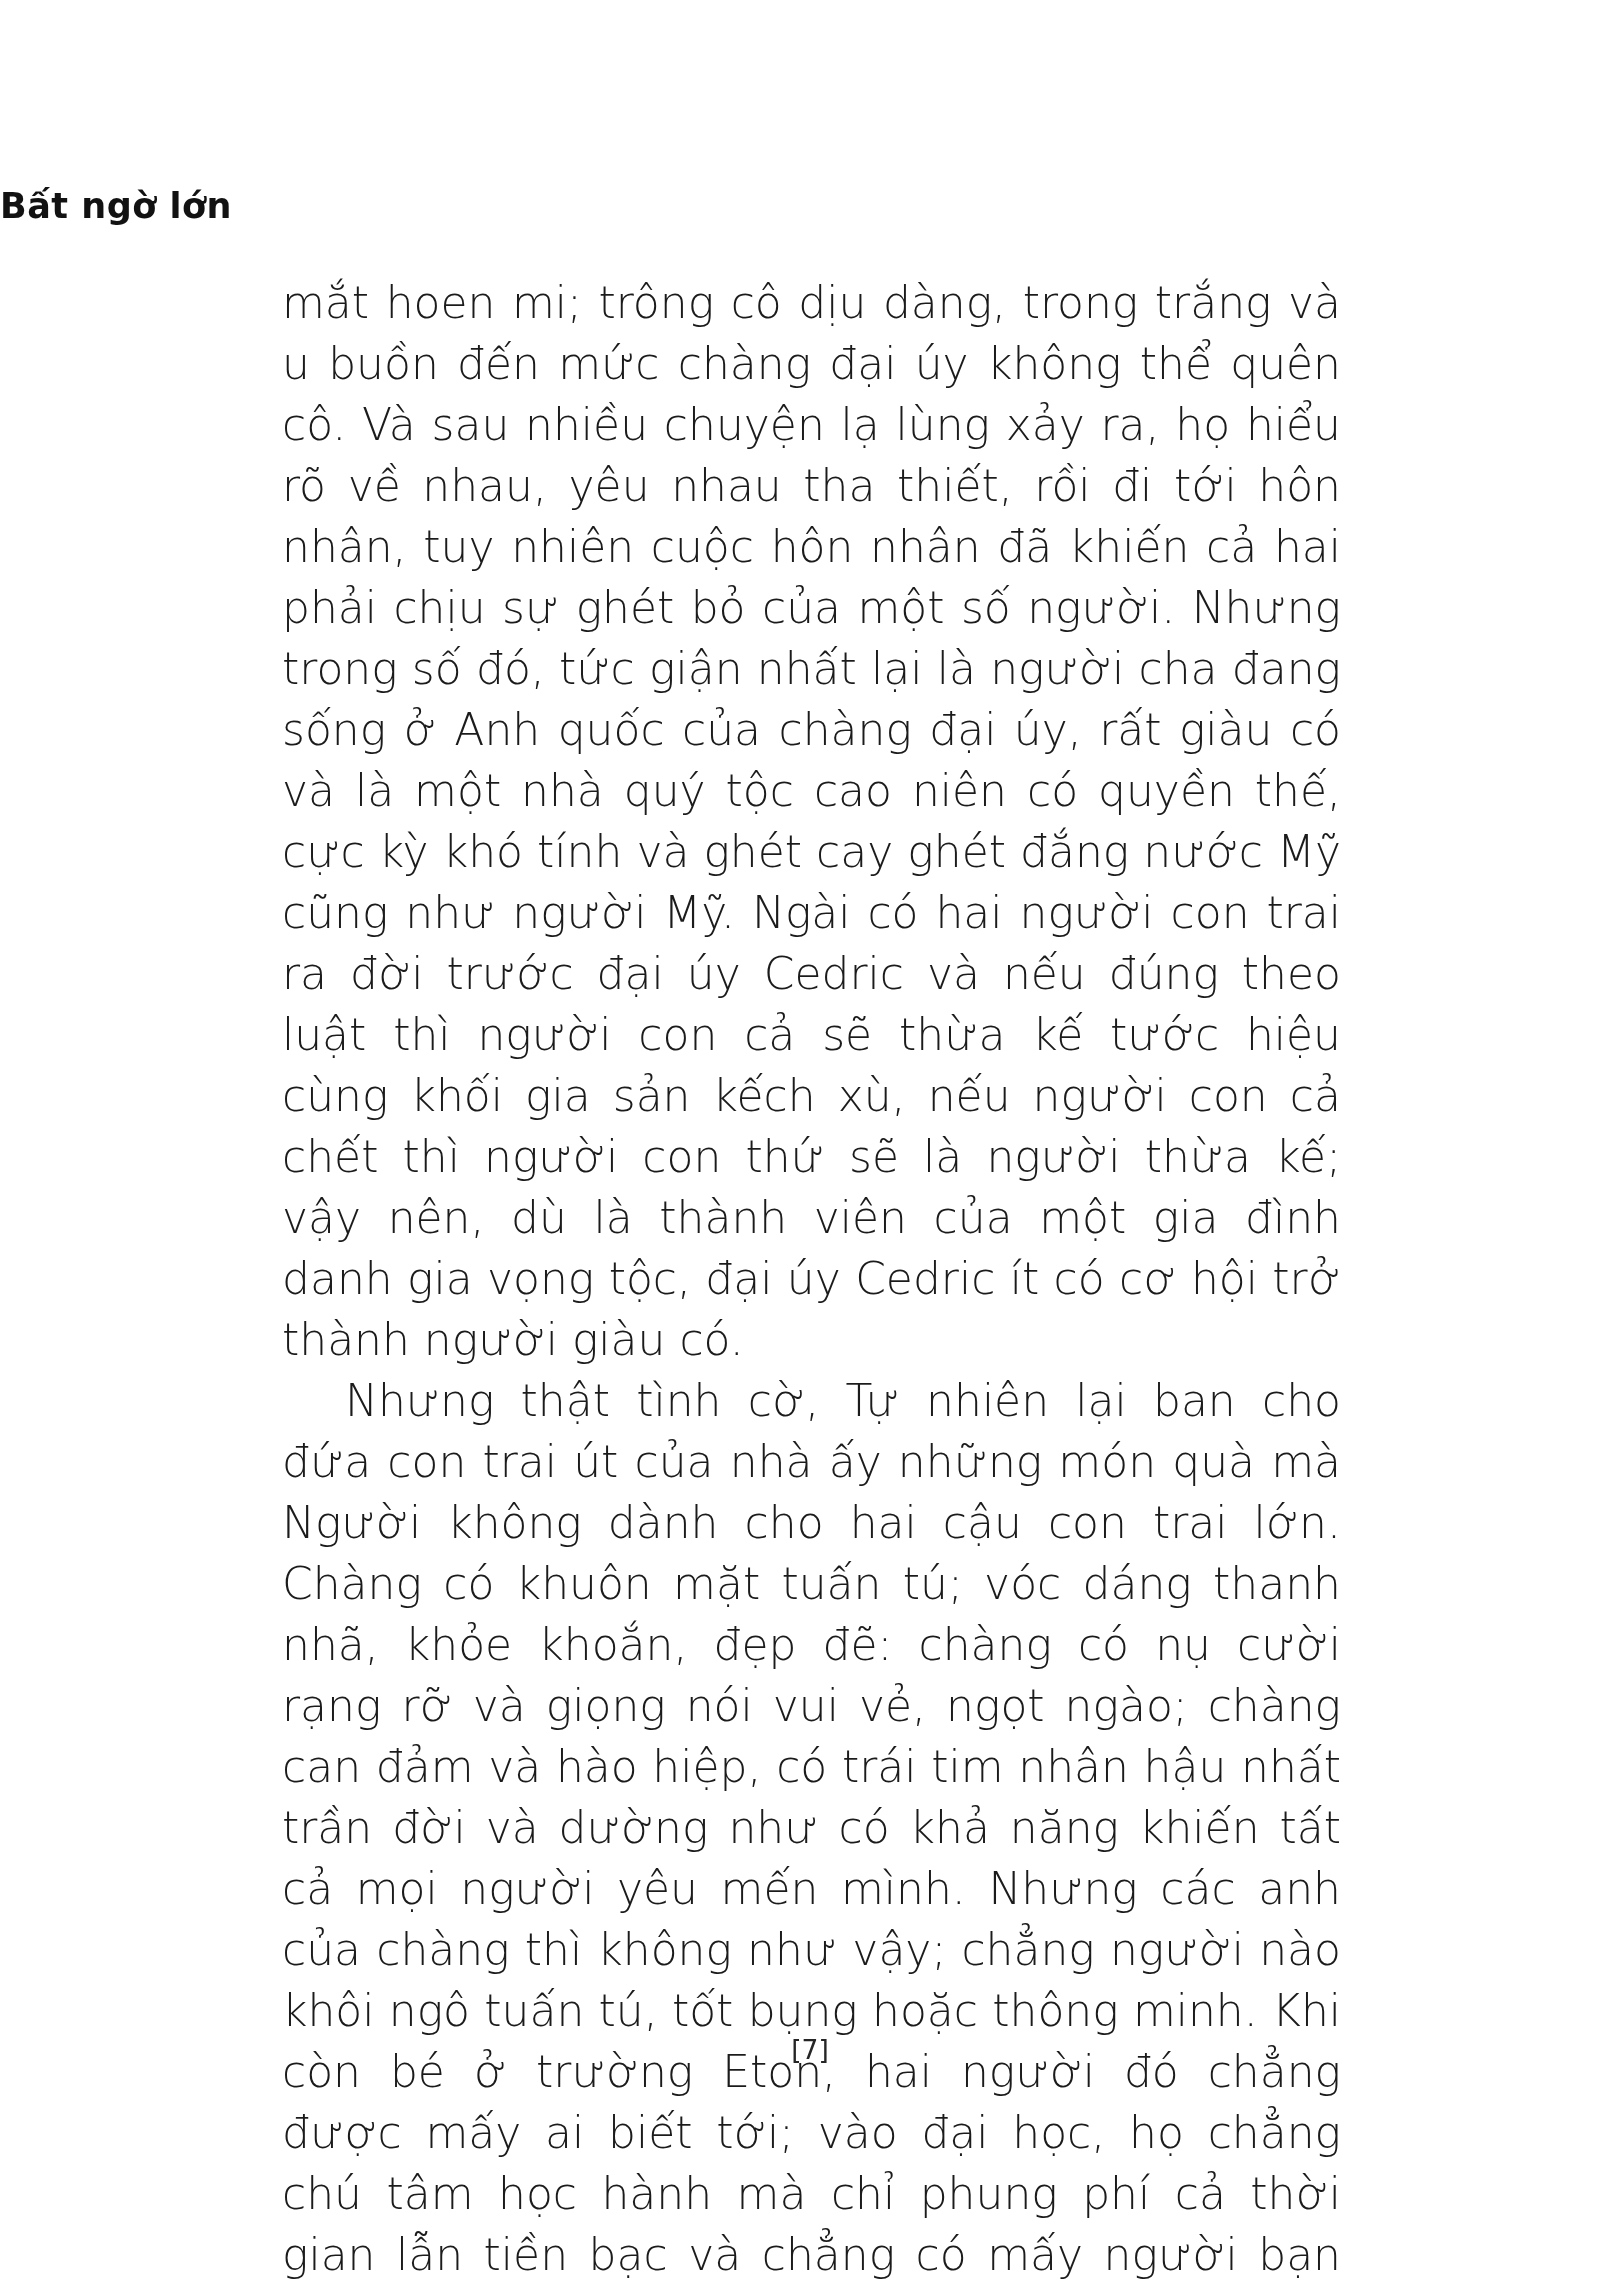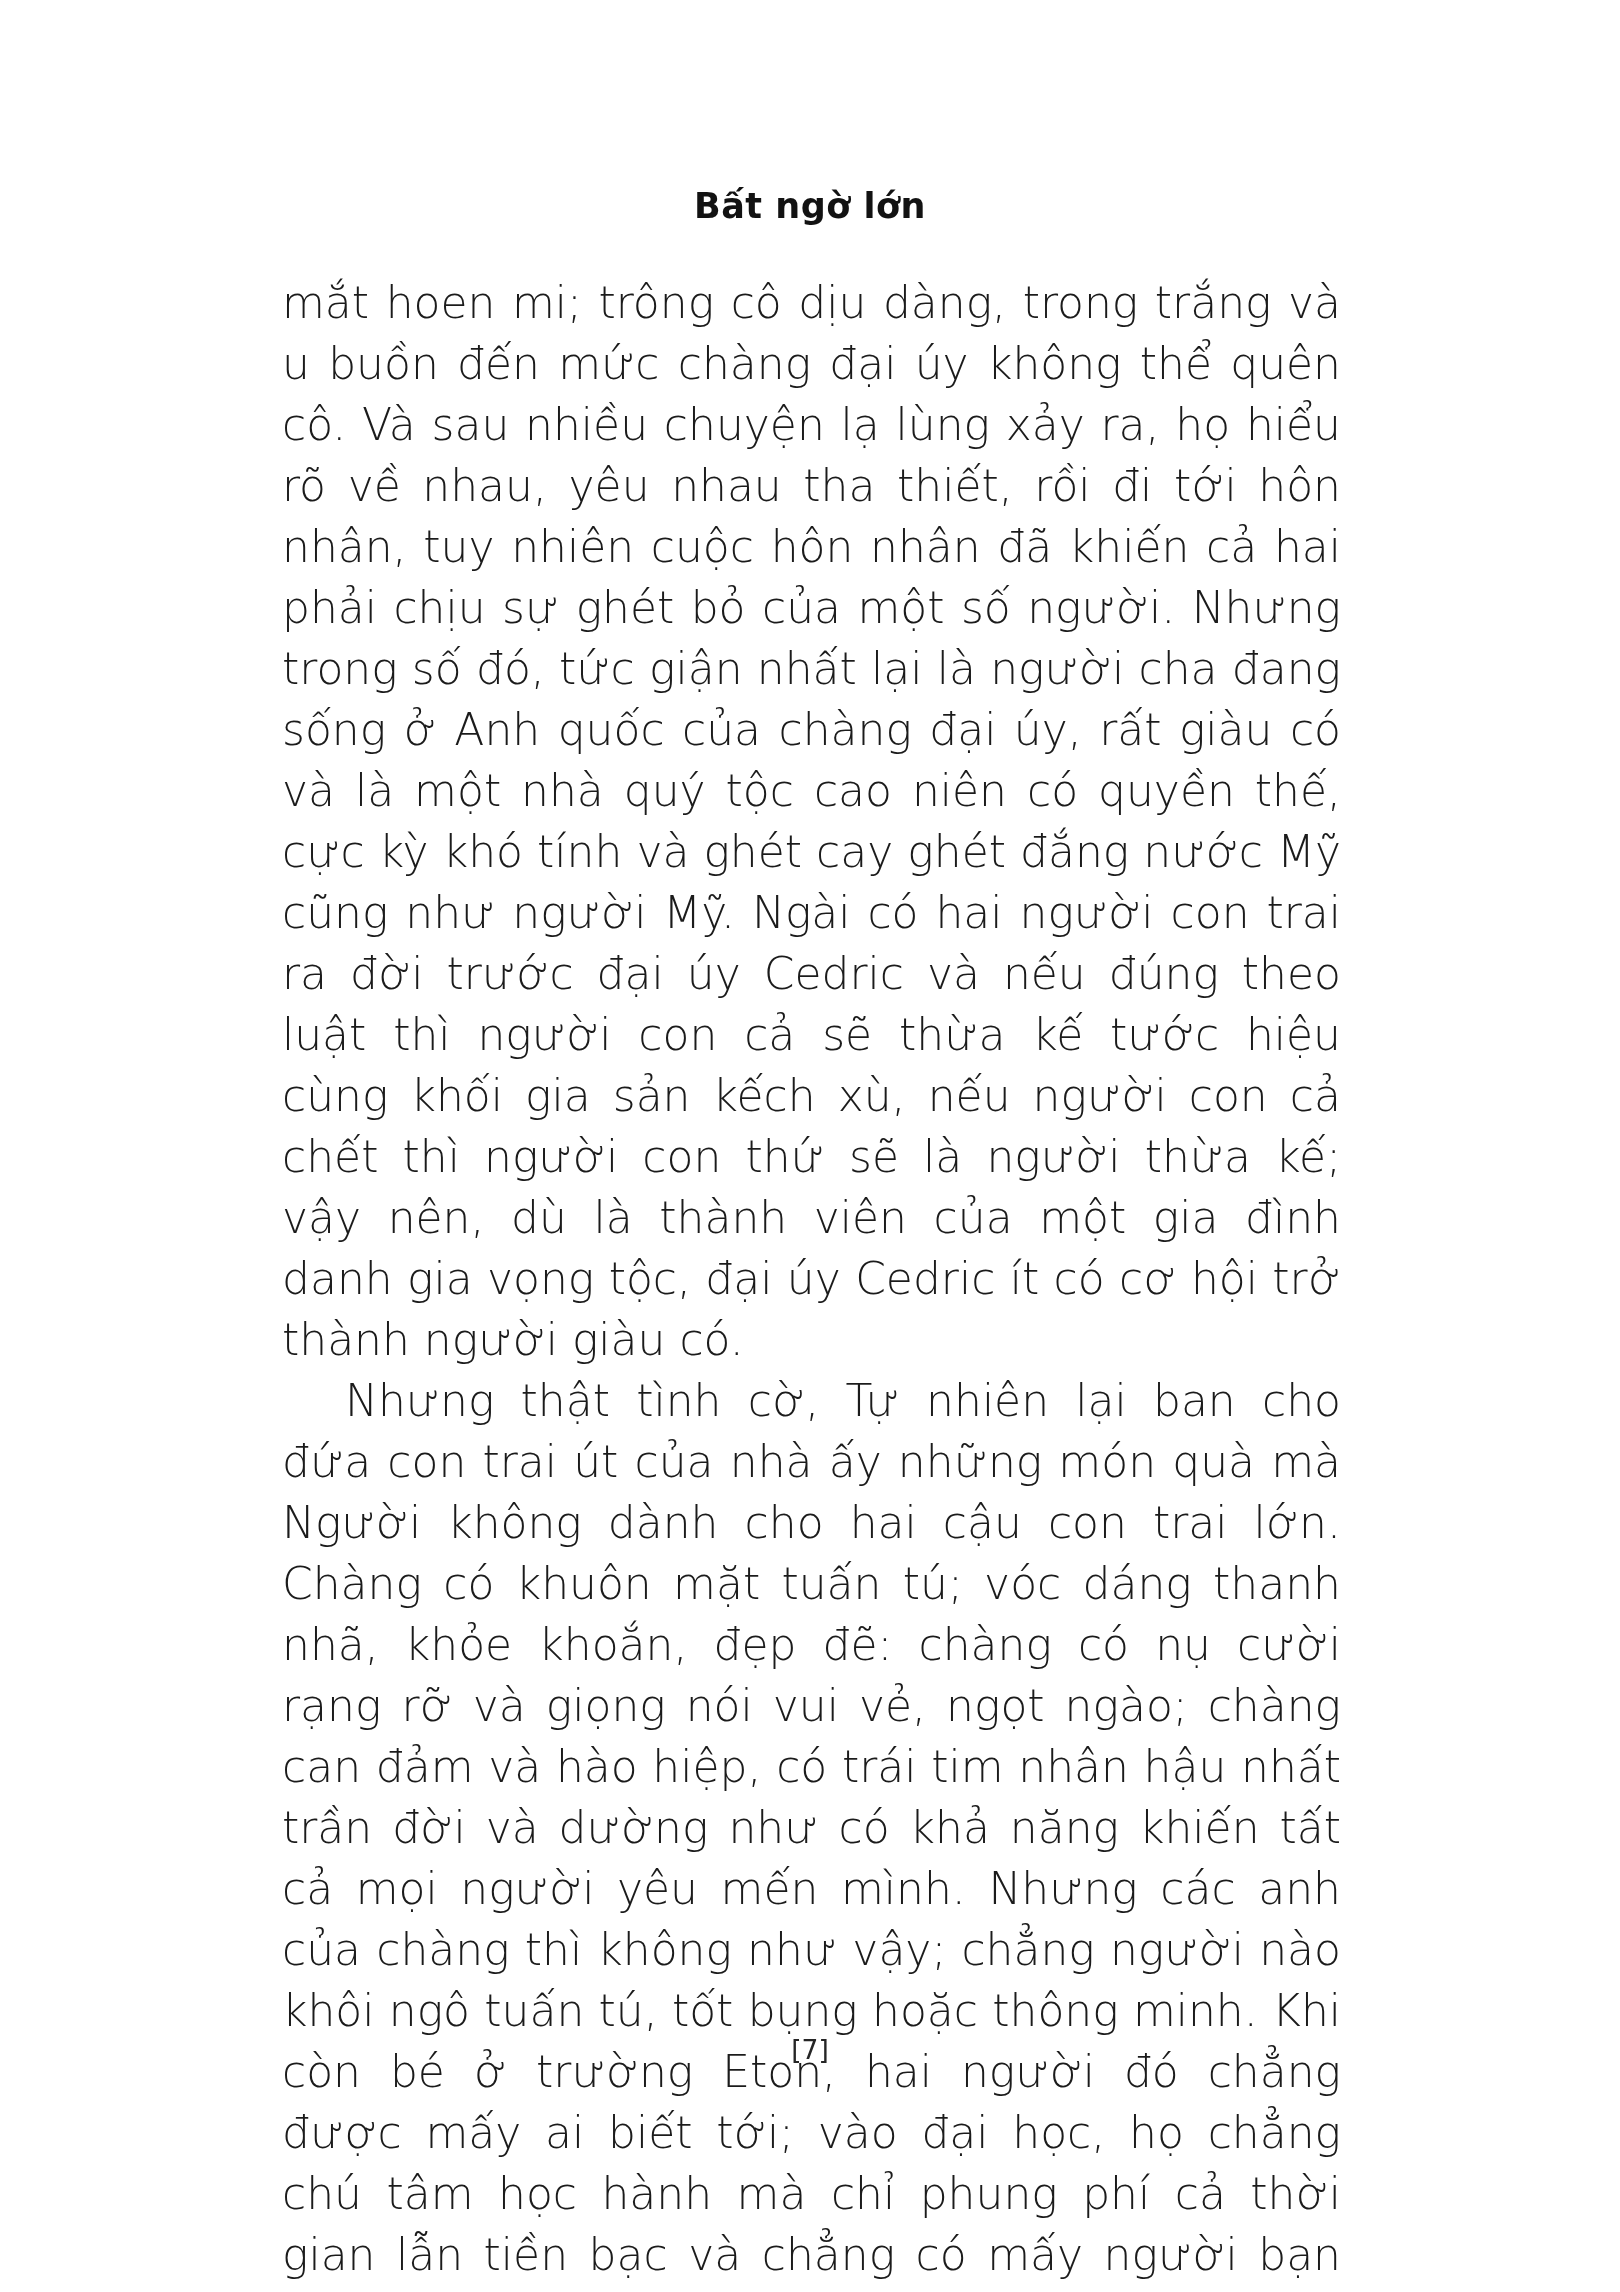"Bất ngờ lớn" .running-head { text-align: center -> left }
